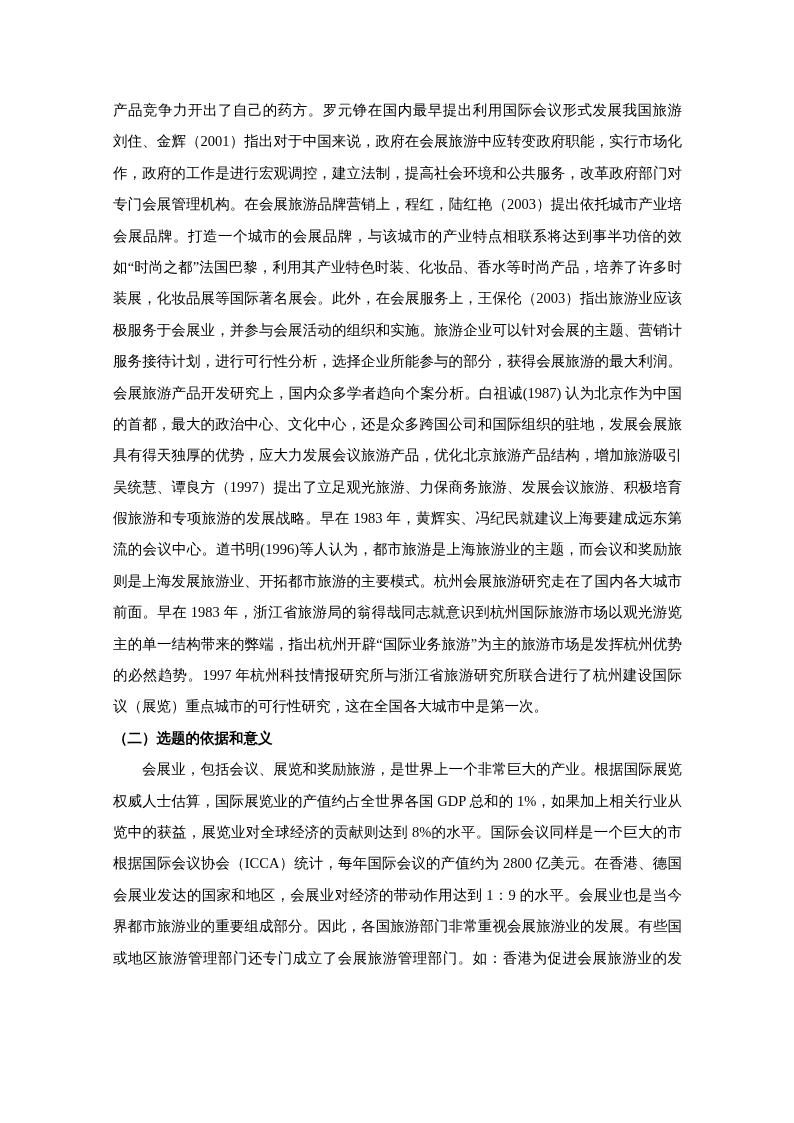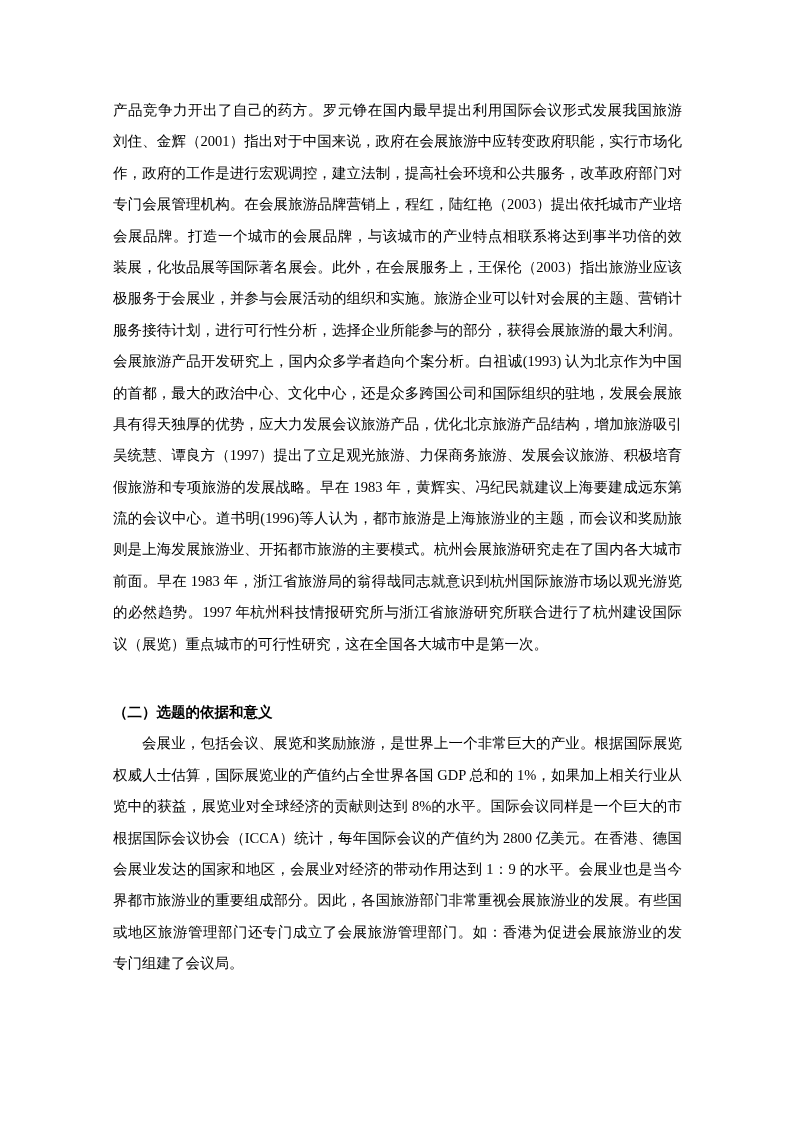"如“时尚之都”法国巴黎，利用其产业特色时装、化妆品、香水等时尚产品，培养了许多时" div.line { html: none -> <div>如“时尚之都”法国巴黎，利用其产业特色时装、化妆品、香水等时尚产品，培养了许多时</div> }
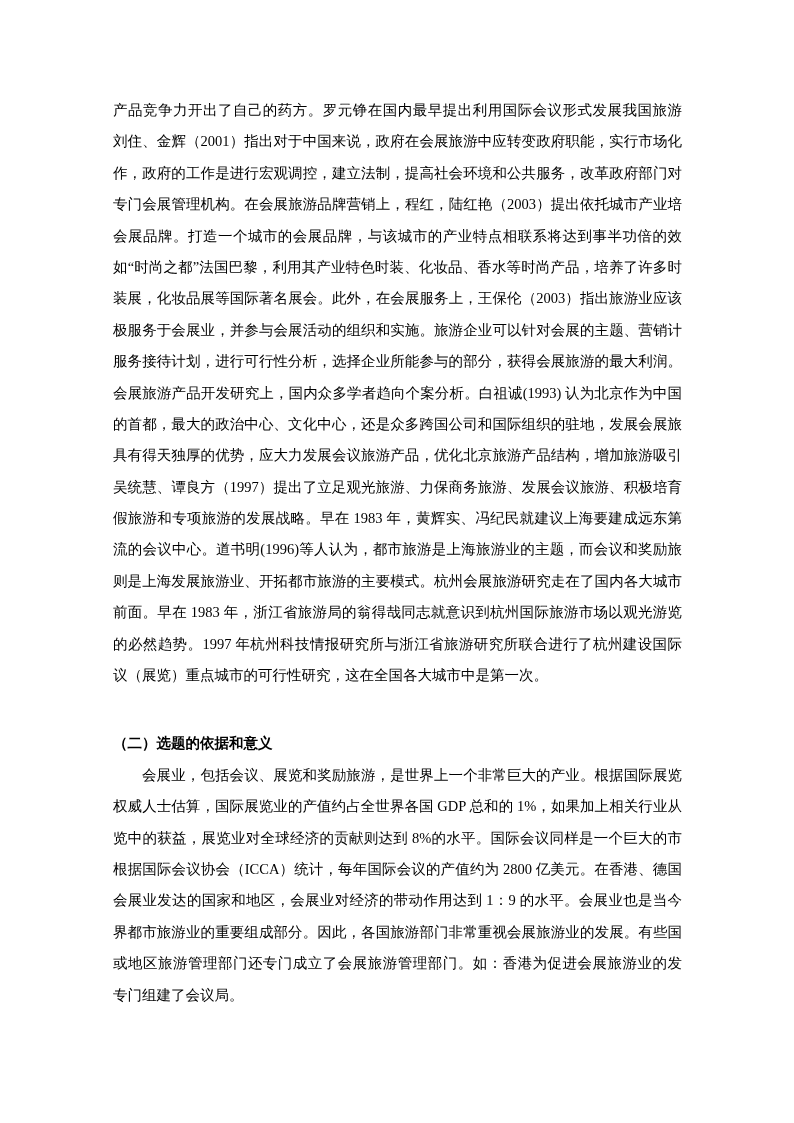"会展旅游产品开发研究上，国内众多学者趋向个案分析。白祖诚(1993)" div.line { text: 1993 -> 1987 }
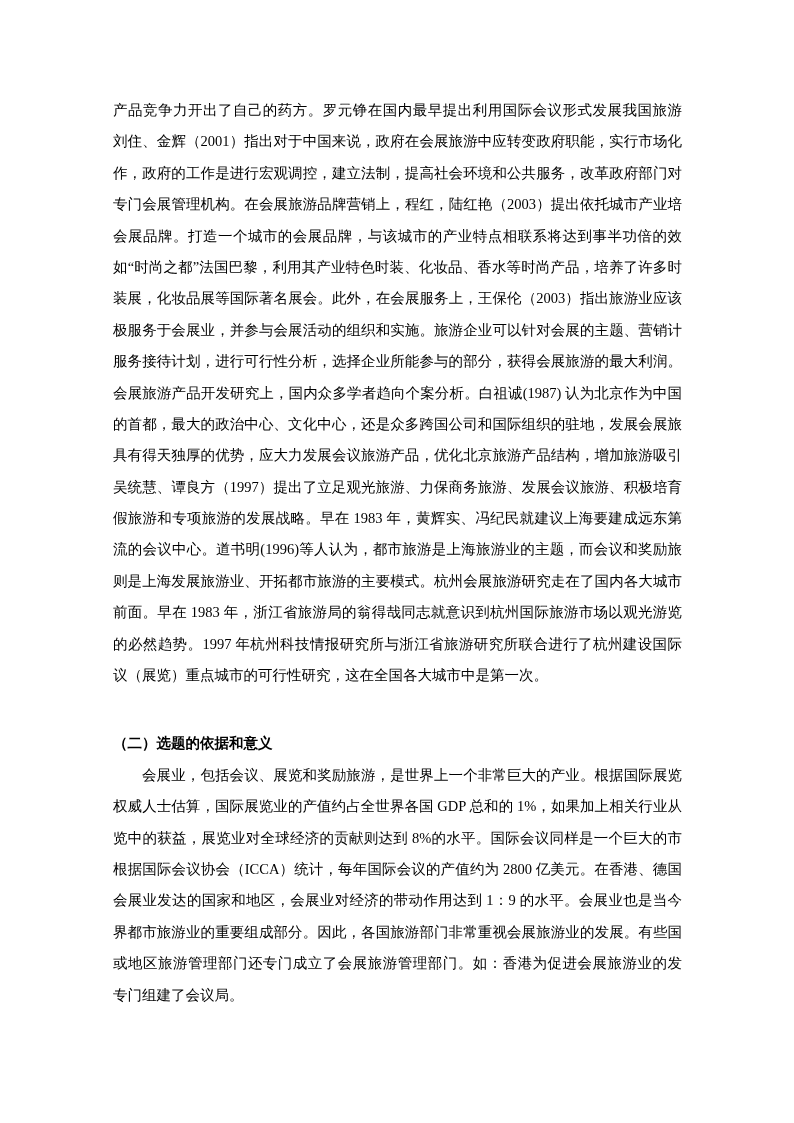"主的单一结构带来的弊端，指出杭州开辟“国际业务旅游”为主的旅游市场是发挥杭州优势" div.line { html: none -> <div>主的单一结构带来的弊端，指出杭州开辟“国际业务旅游”为主的旅游市场是发挥杭州优势</div> }
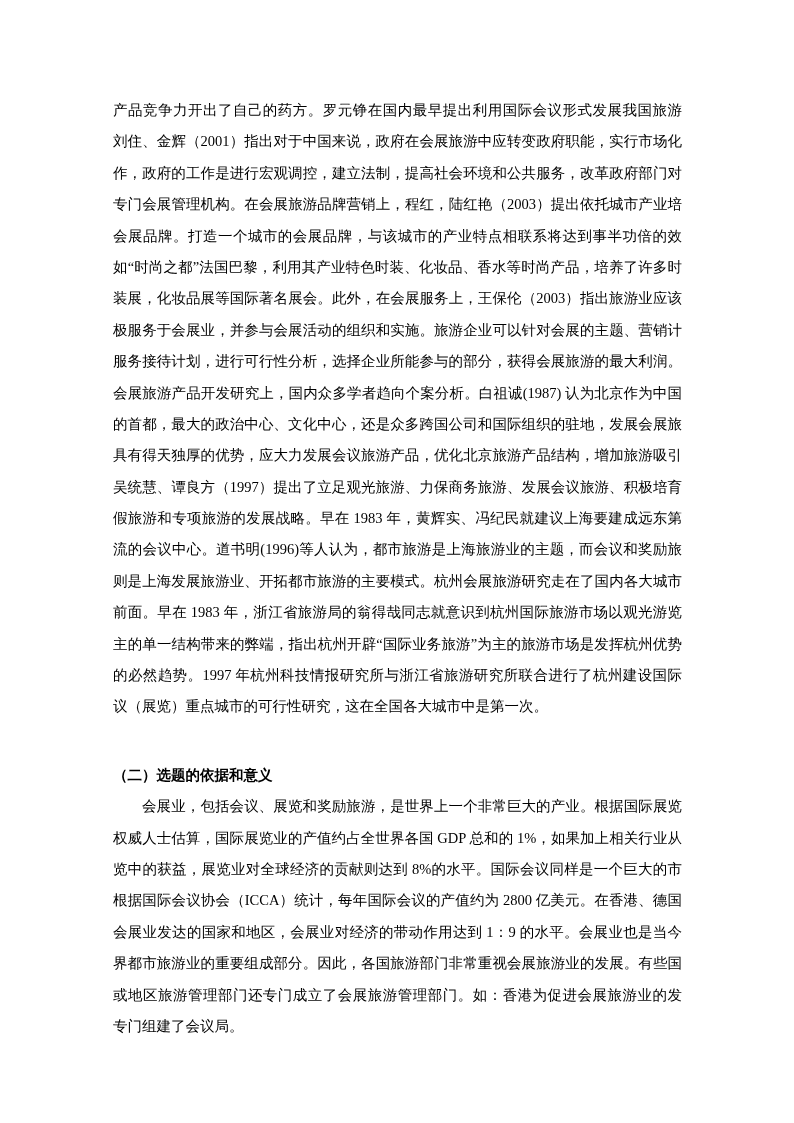"（二）选题的依据和意义" .line.heading { margin-top: 37px -> none }
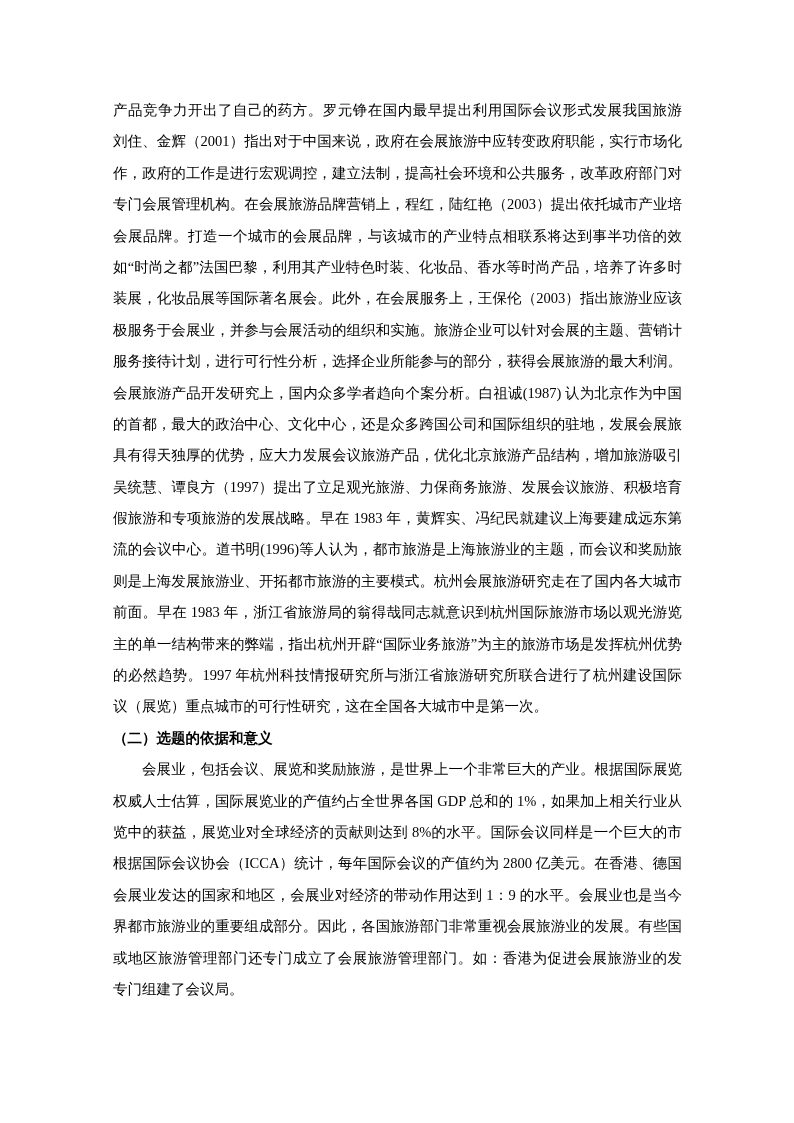"专门组建了会议局。" div.line { html: <div>专门组建了会议局。</div> -> none }
